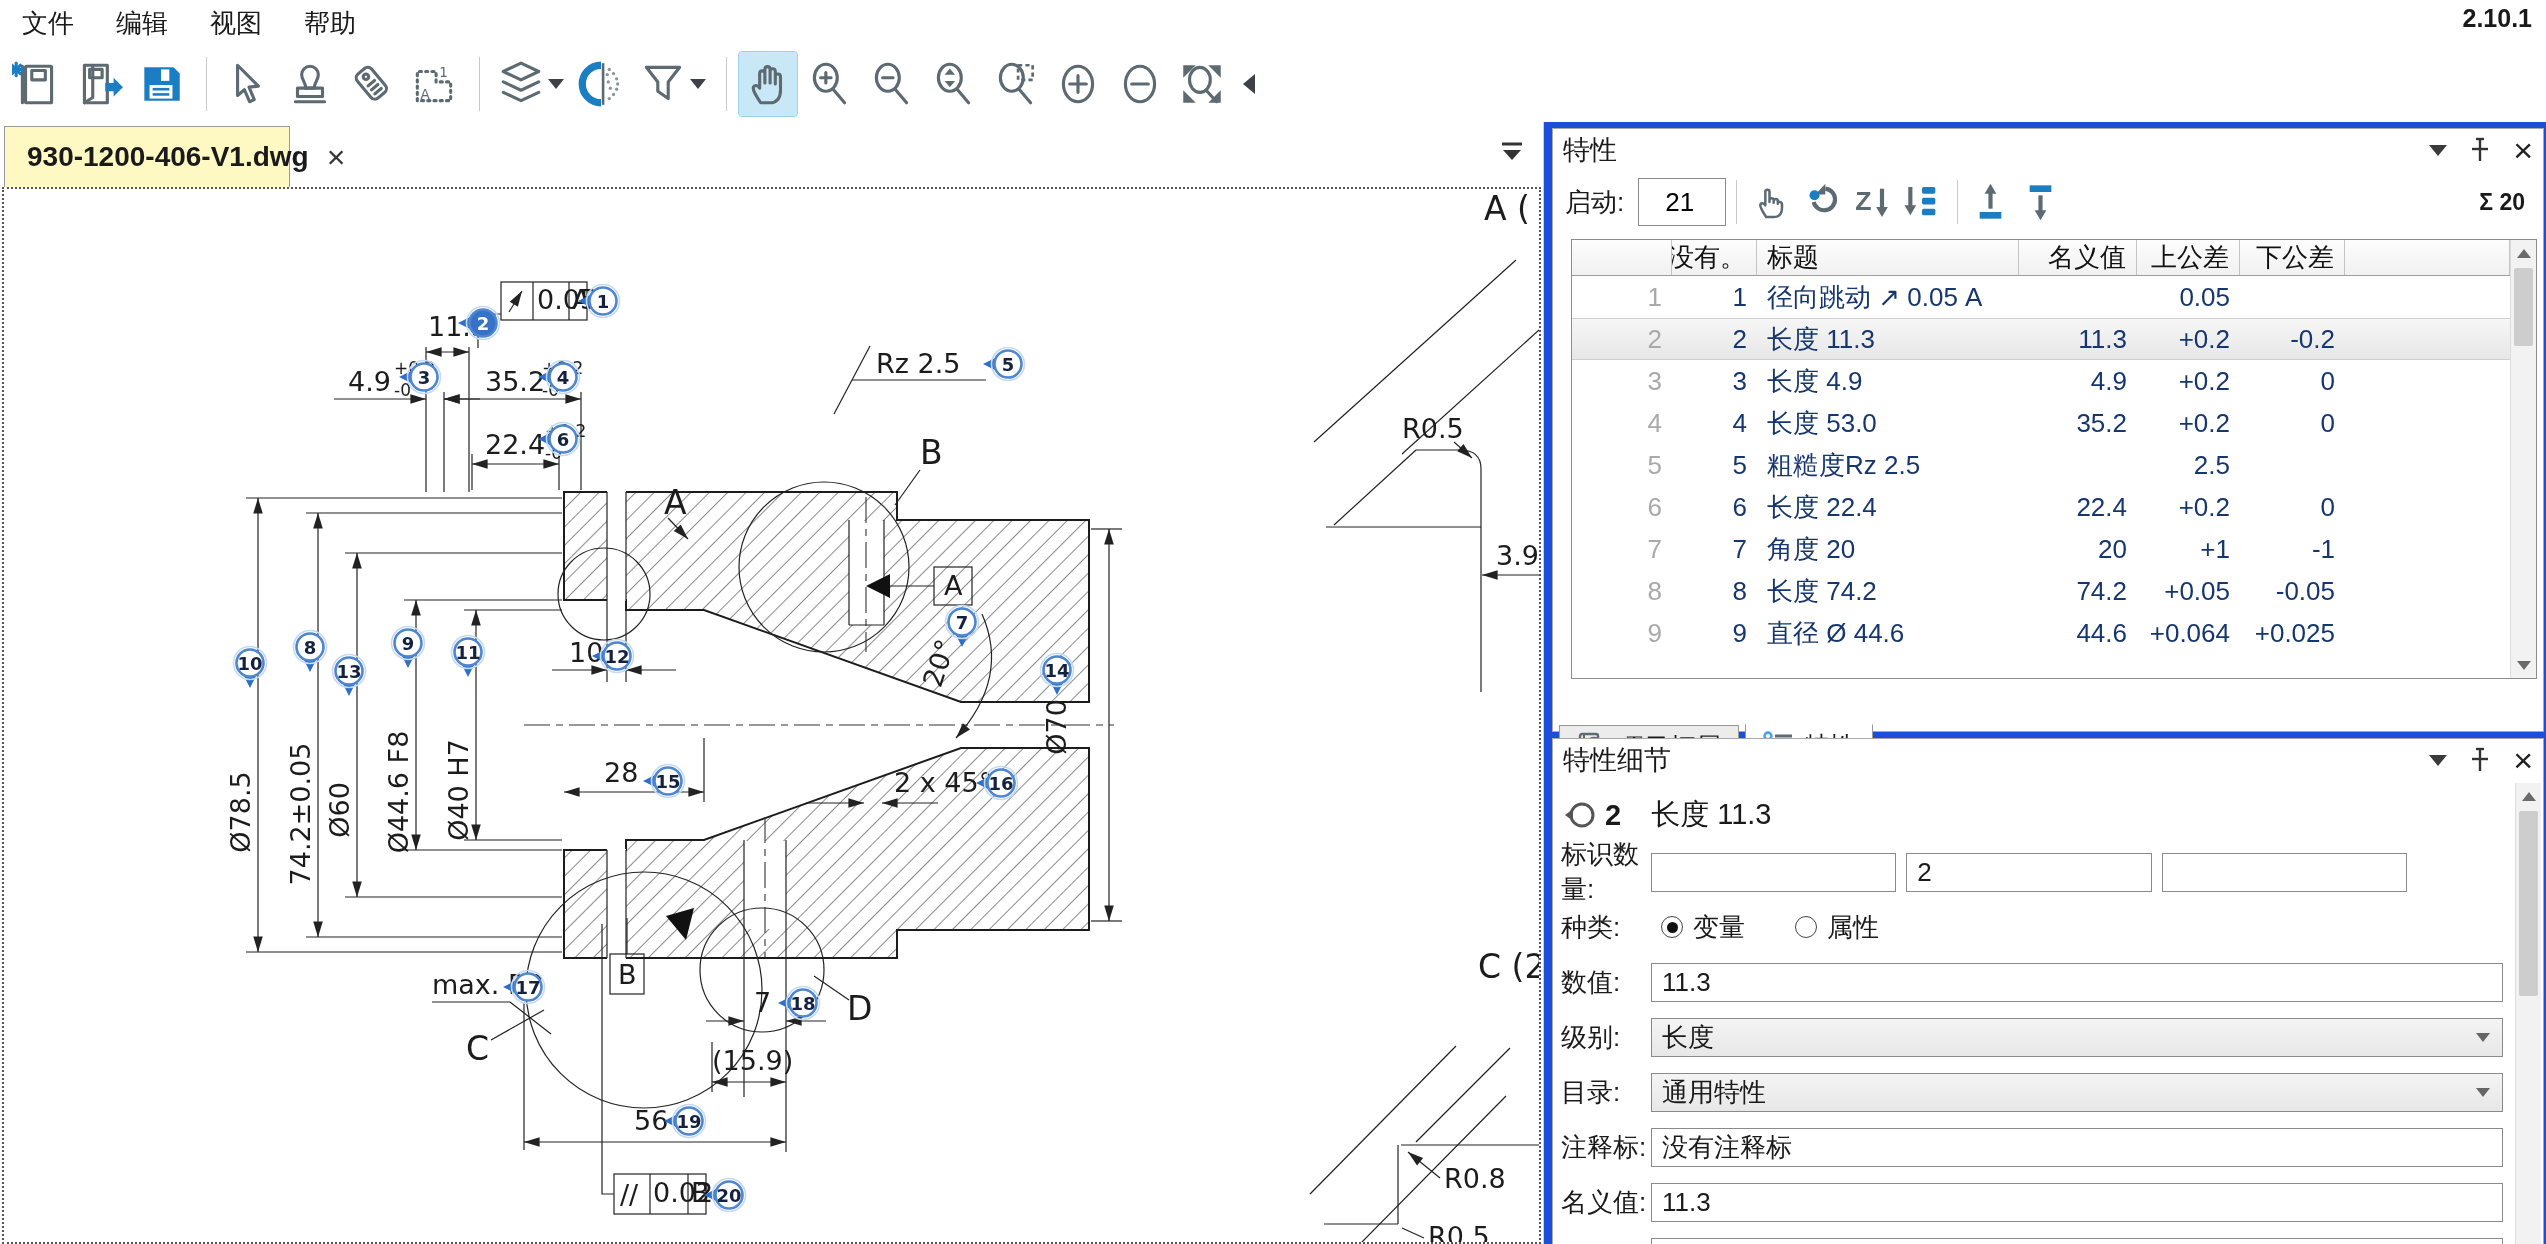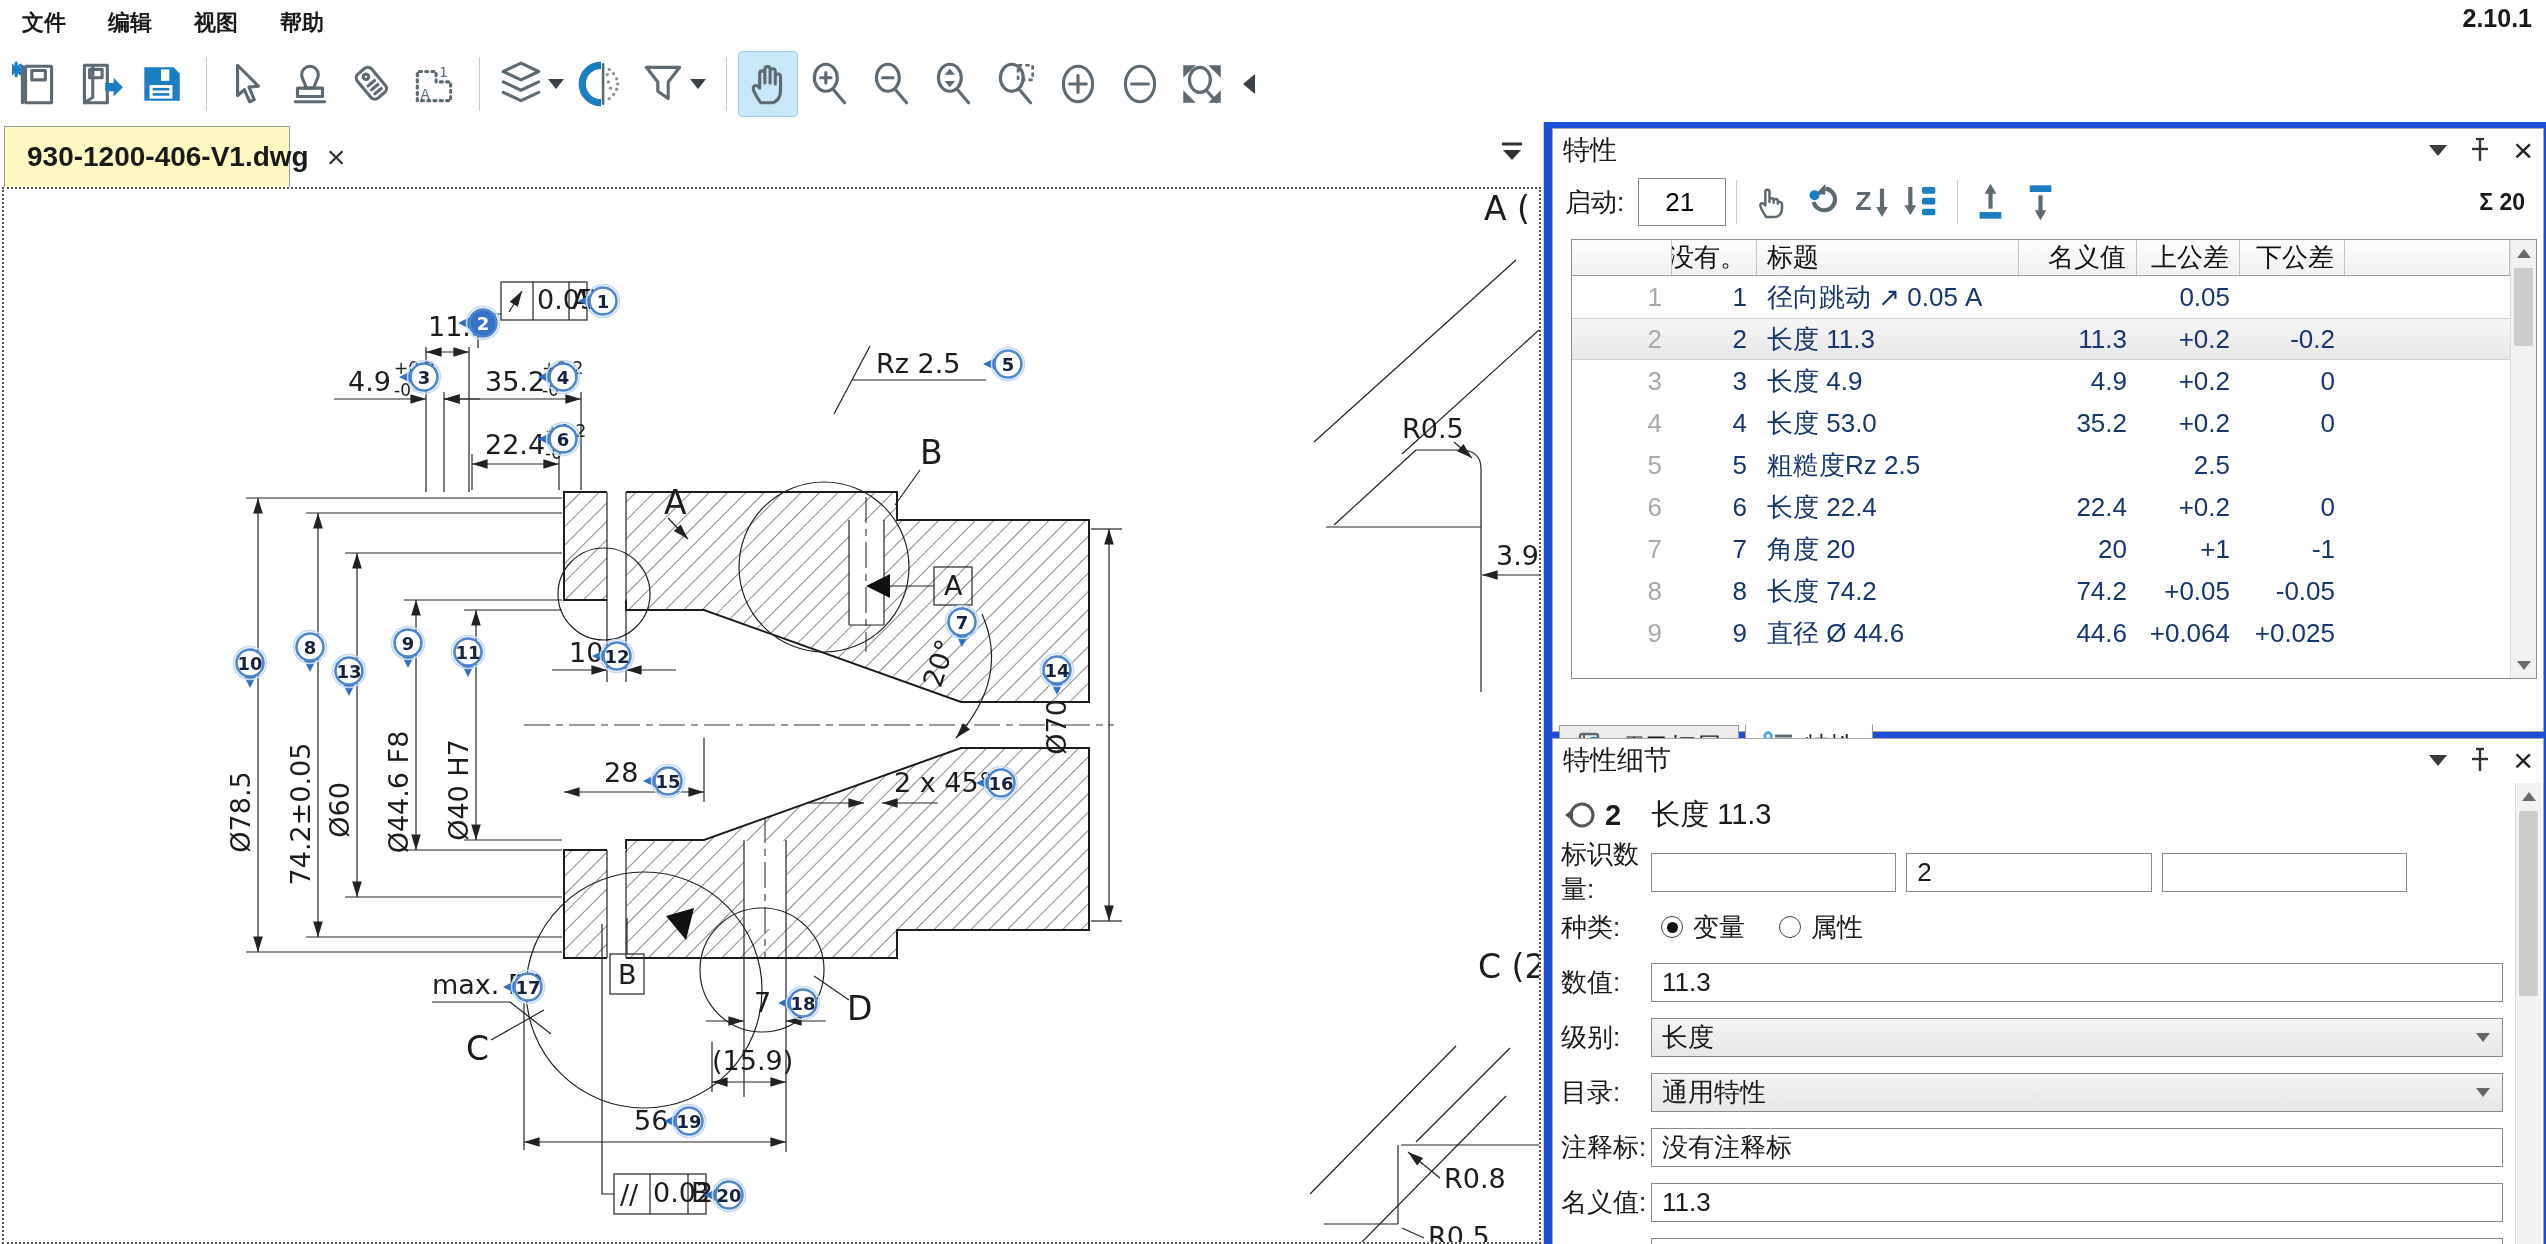"文件" .menu-item { font-size: 22px -> 26px; font-weight: bold -> none }
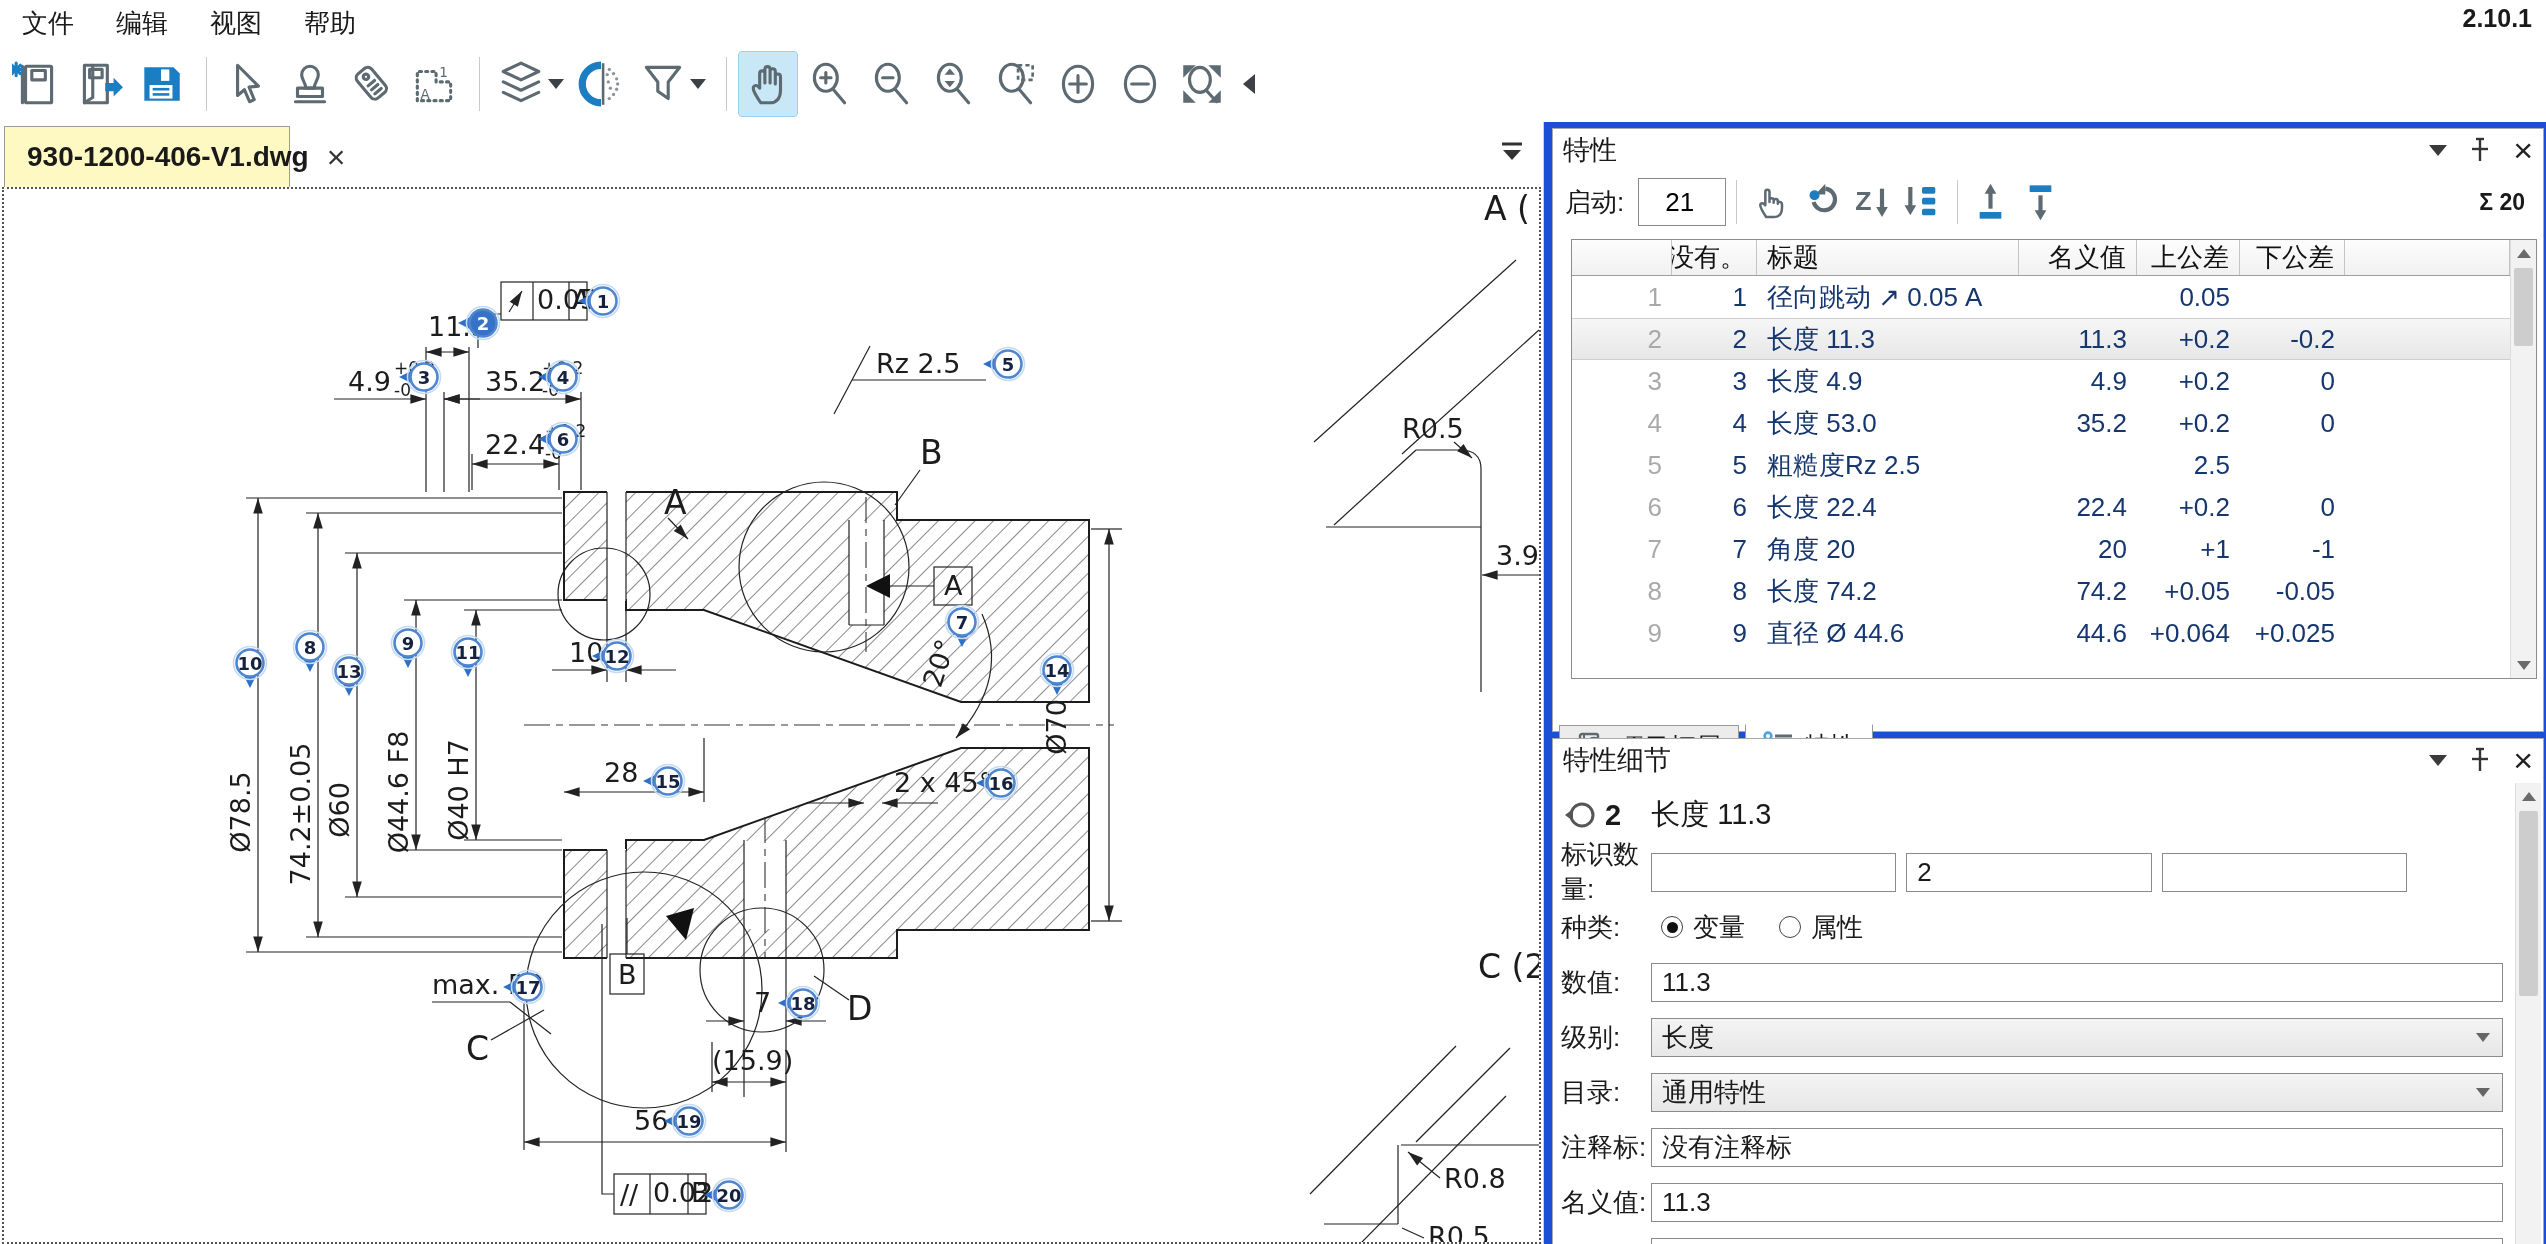"变量" .radios { gap: 34px -> 50px }
